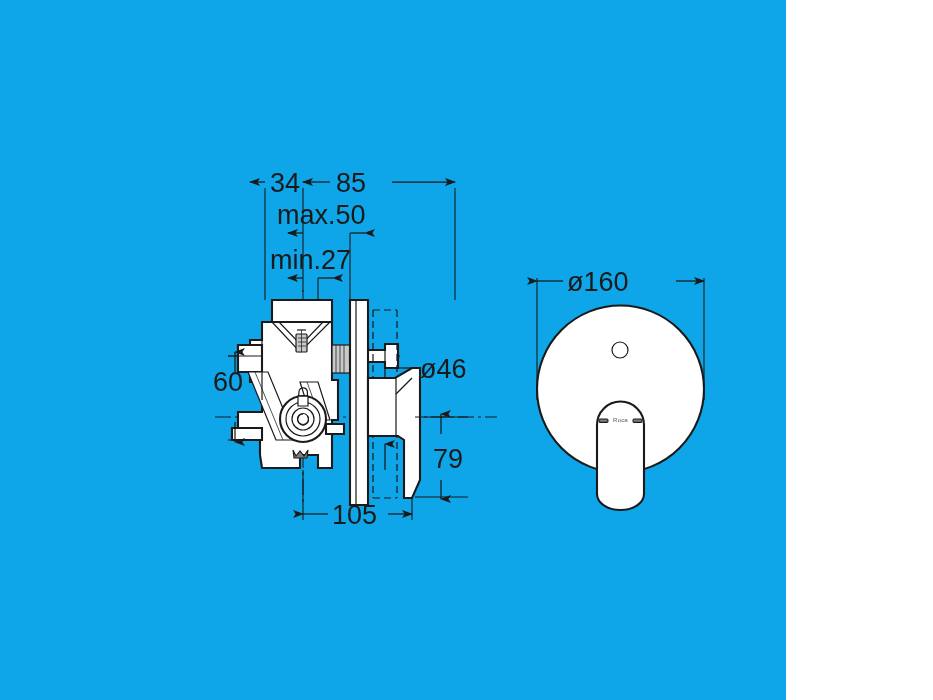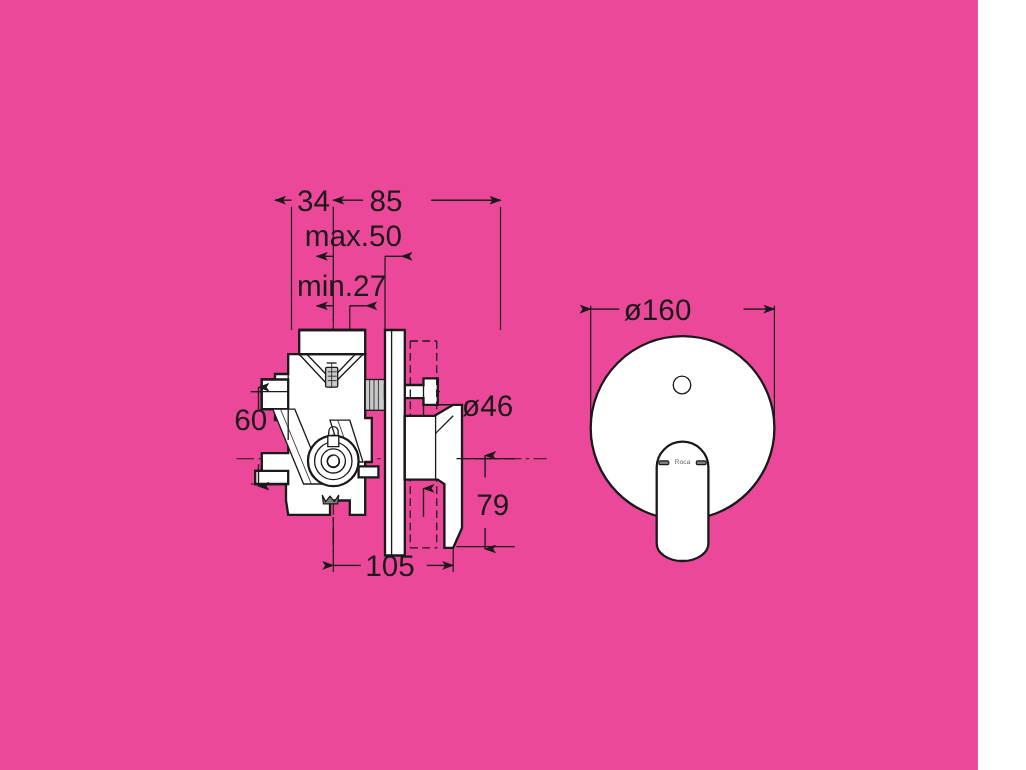"34" #drawing-root { background: #ec4899 -> #0ea5e9; width: 889px -> 786px }
